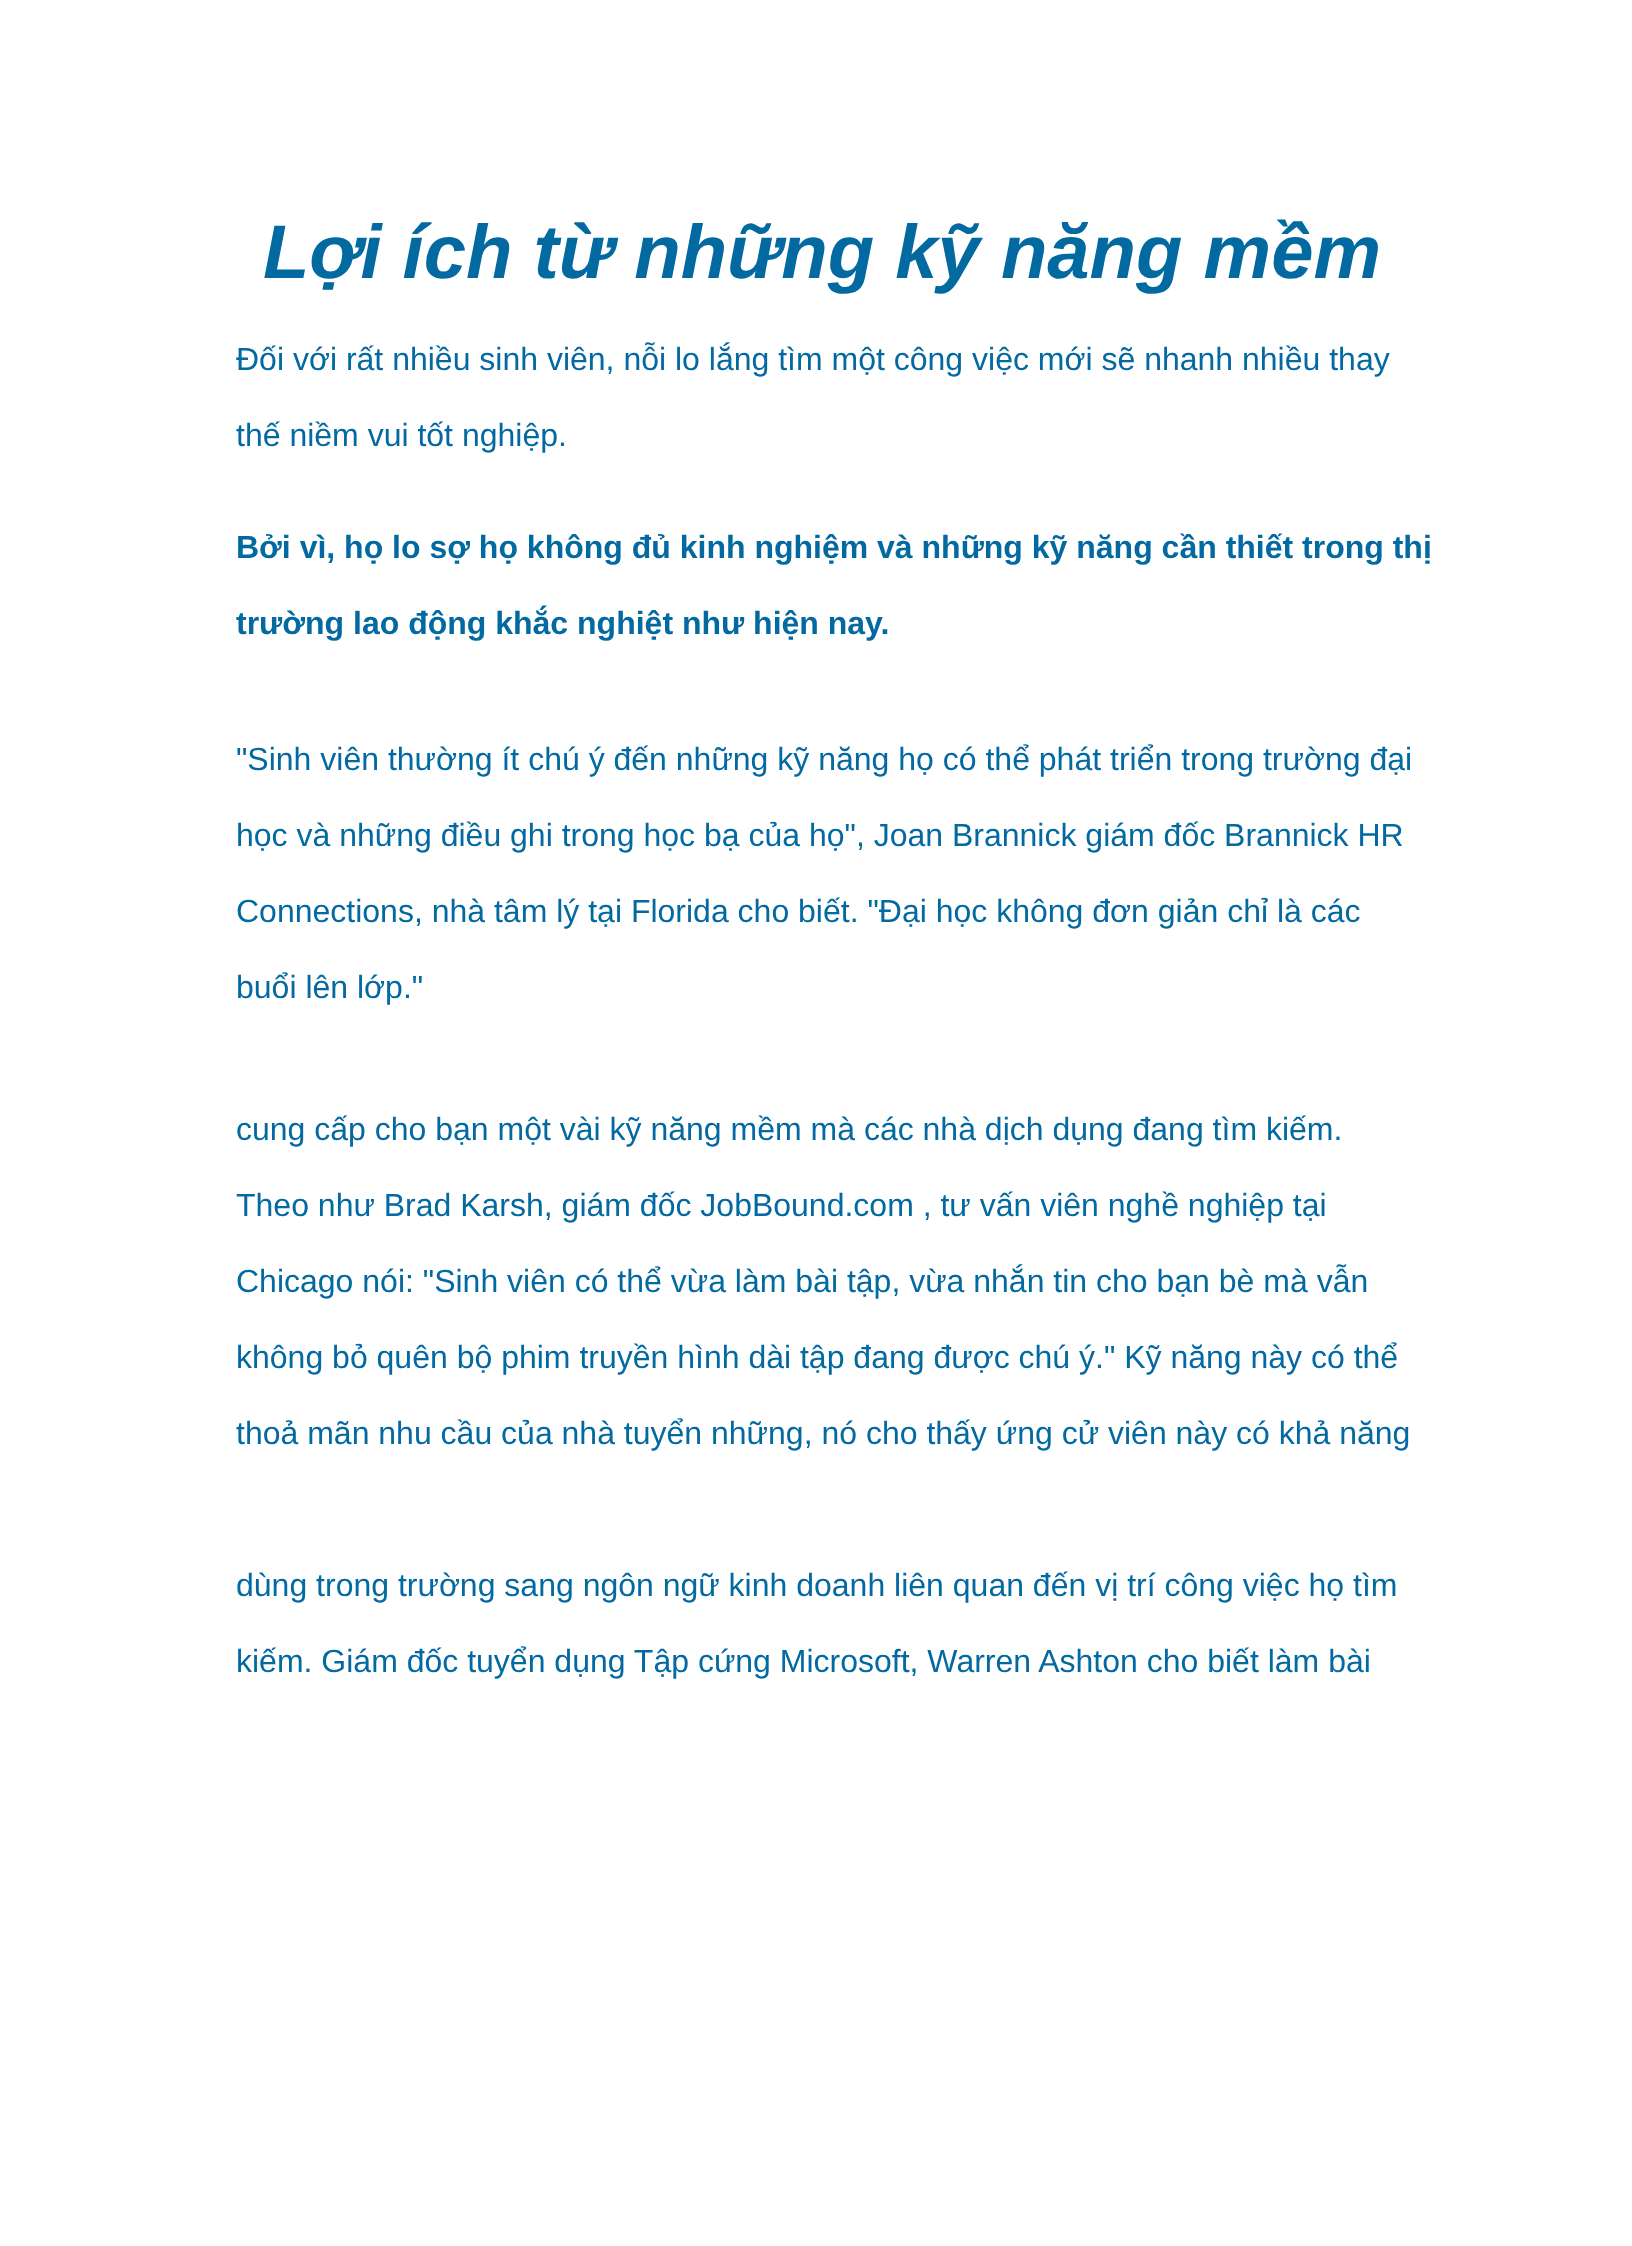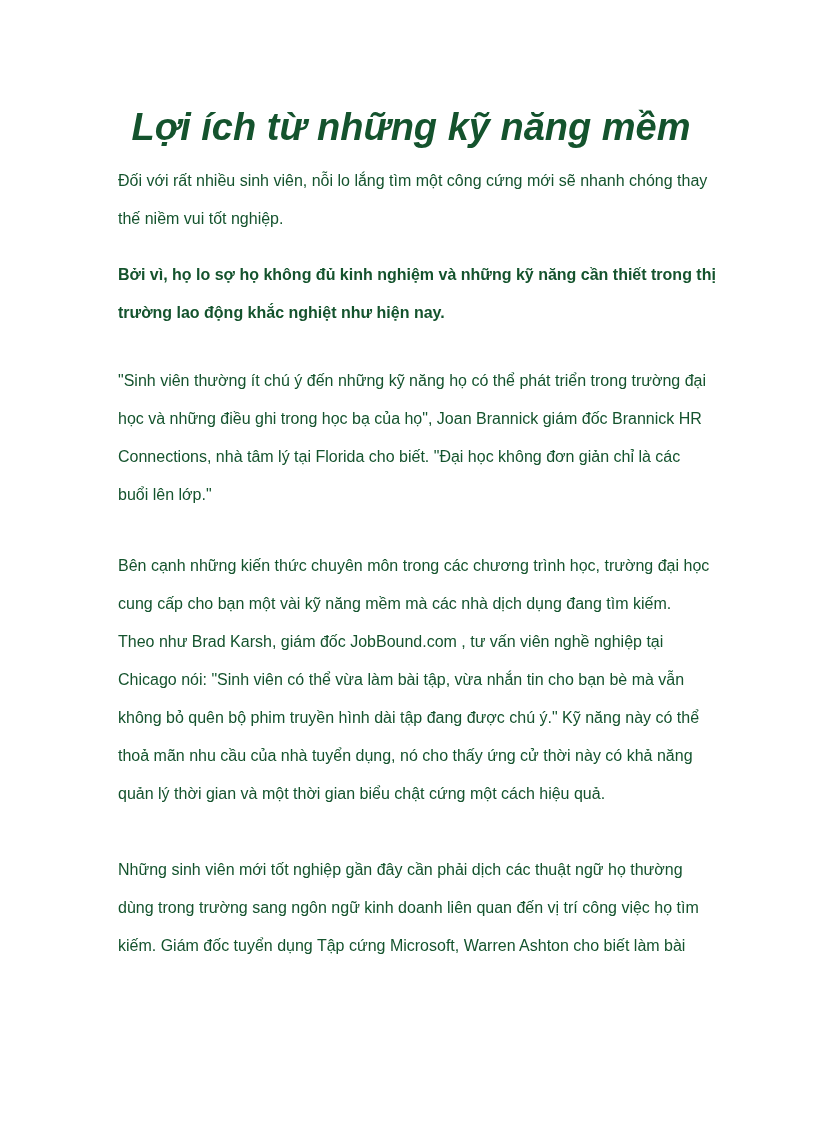"Lợi ích từ những kỹ" .page { color: #14532d -> #0369a1 }
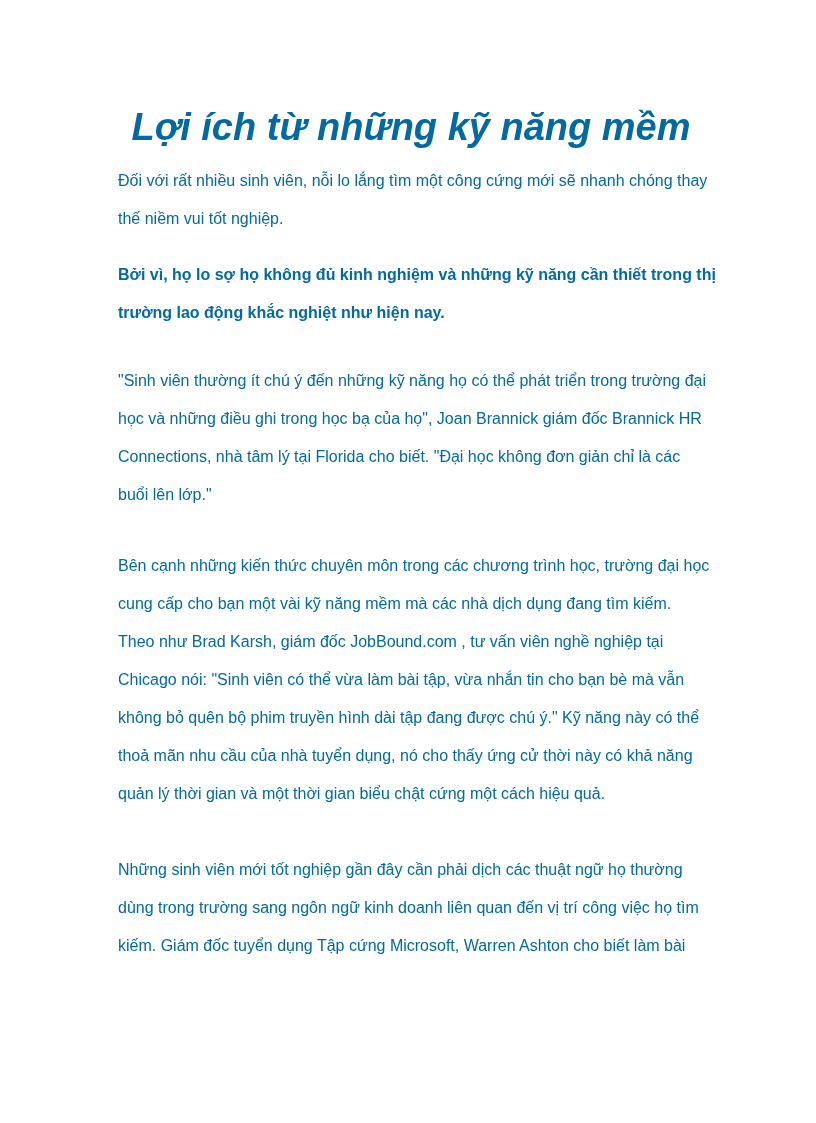"Đối với rất nhiều sinh" div.line { text: cứng mới sẽ nhanh chóng -> việc mới sẽ nhanh nhiều }
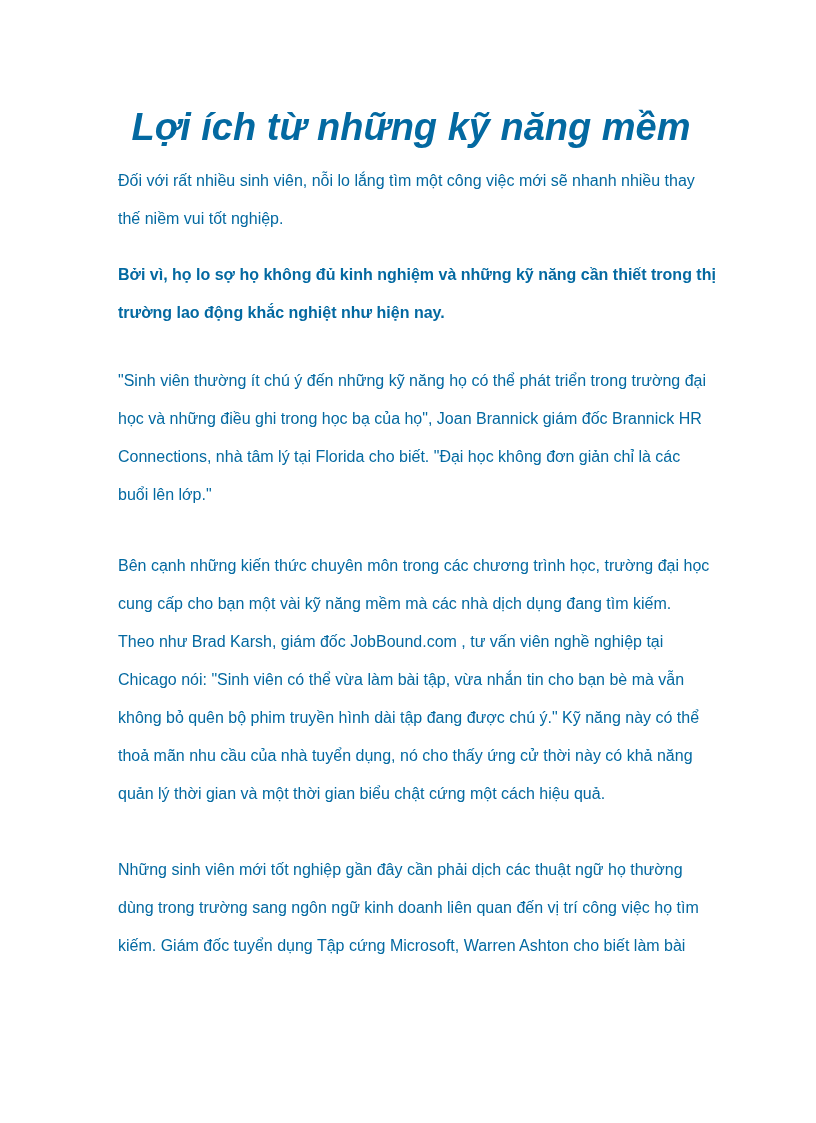"Bên cạnh những kiến thức" div.line { html: <div>Bên cạnh những kiến thức chuyên môn trong các chương trình học, trường đại học</div> -> none }
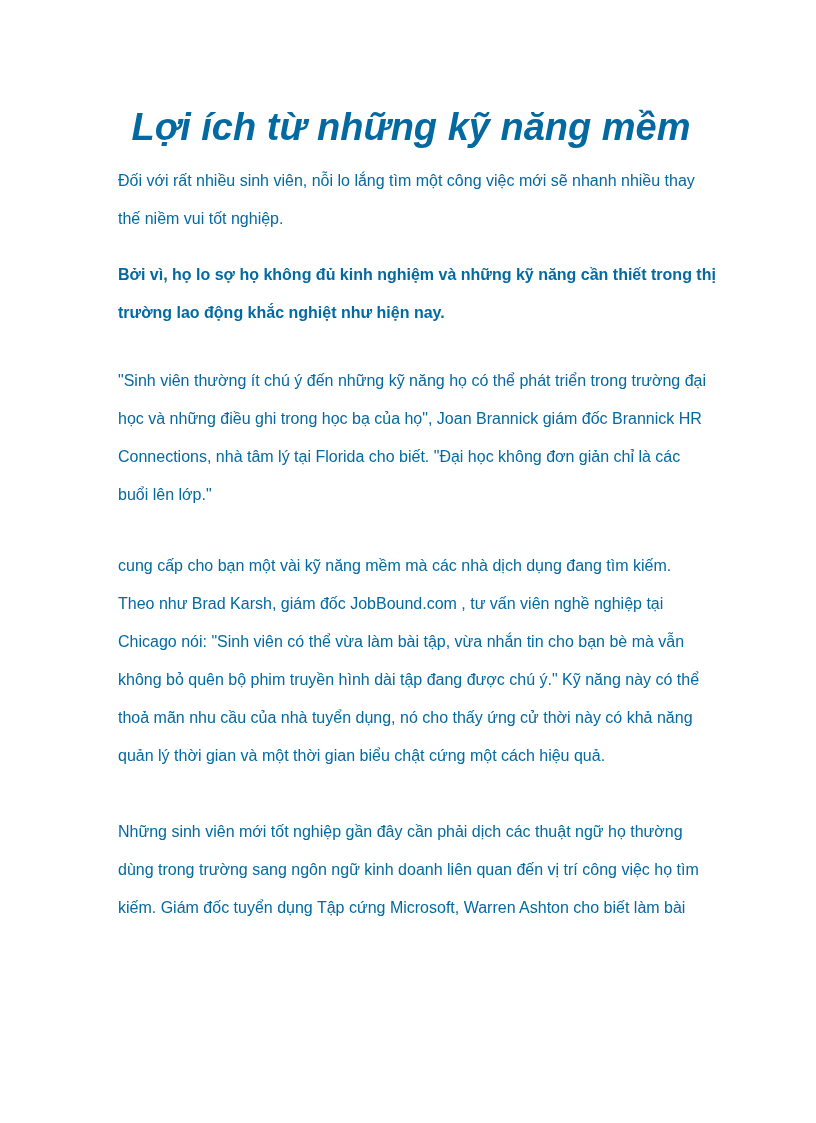"thoả mãn nhu cầu của" div.line { text: dụng, nó cho thấy ứng cử thời -> những, nó cho thấy ứng cử viên }
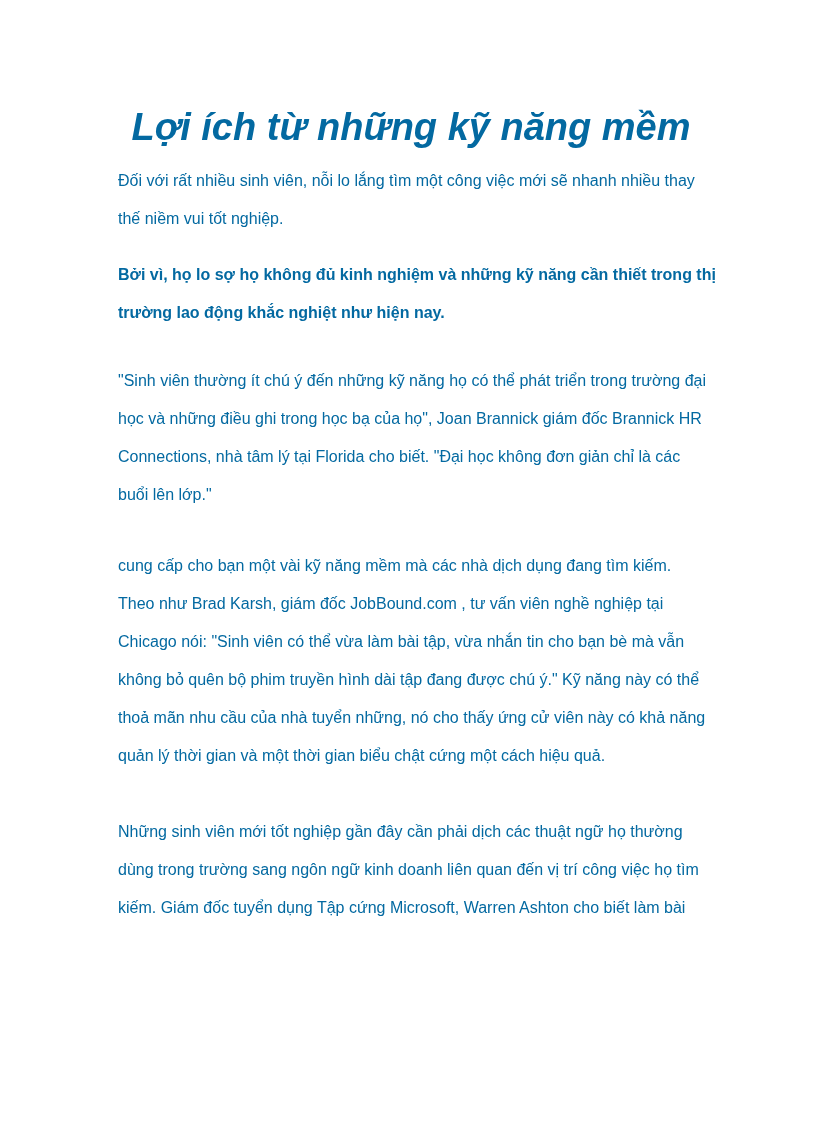"quản lý thời gian và" div.line { html: <div>quản lý thời gian và một thời gian biểu chật cứng một cách hiệu quả.</div> -> none }
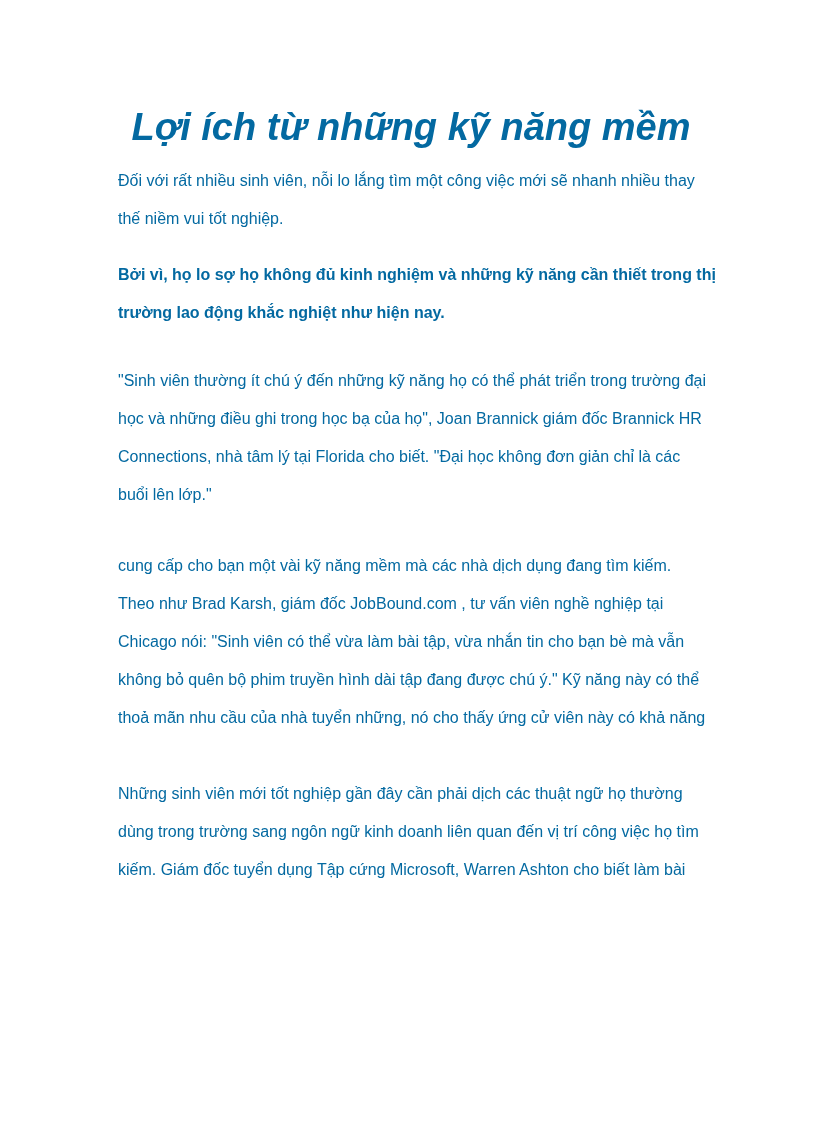"Những sinh viên mới tốt" div.line { html: <div>Những sinh viên mới tốt nghiệp gần đây cần phải dịch các thuật ngữ họ thường</div> -> none }
